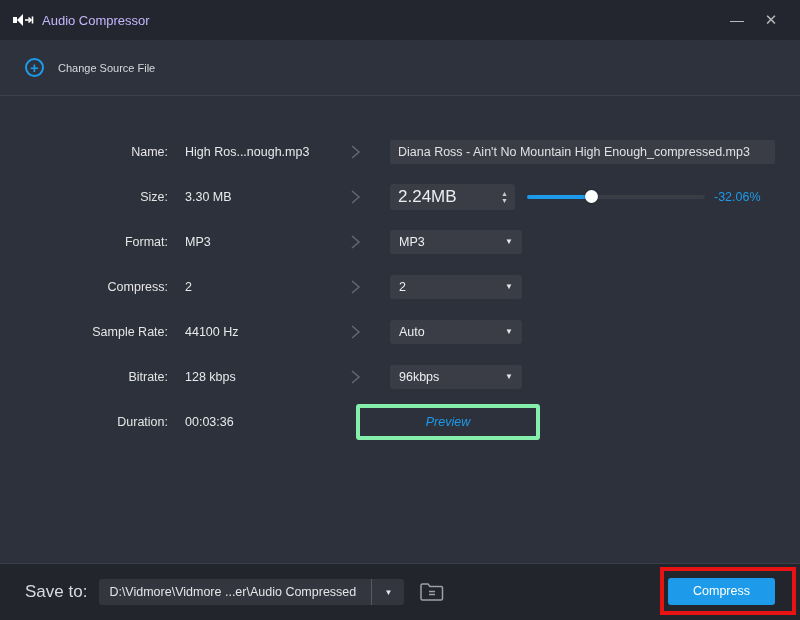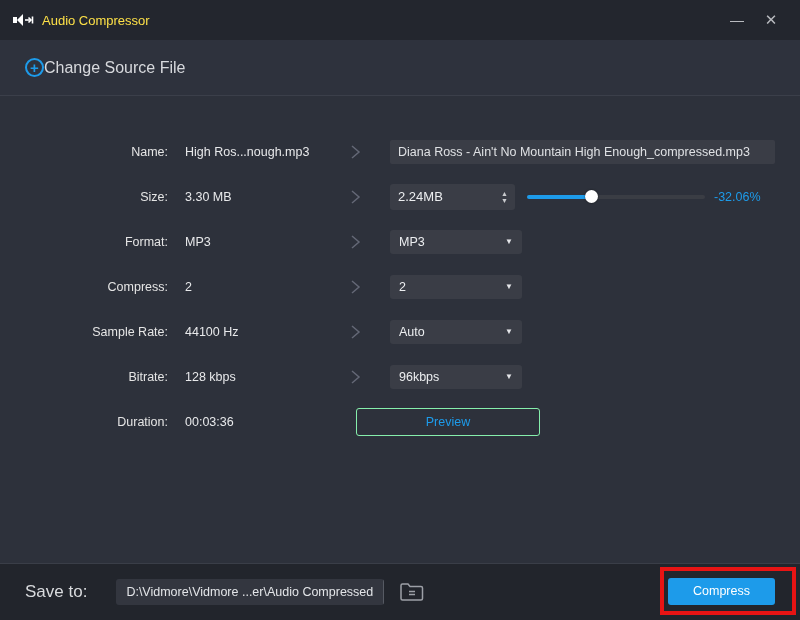"Audio Compressor" .titlebar .title { color: #fde047 -> #c4b5fd }
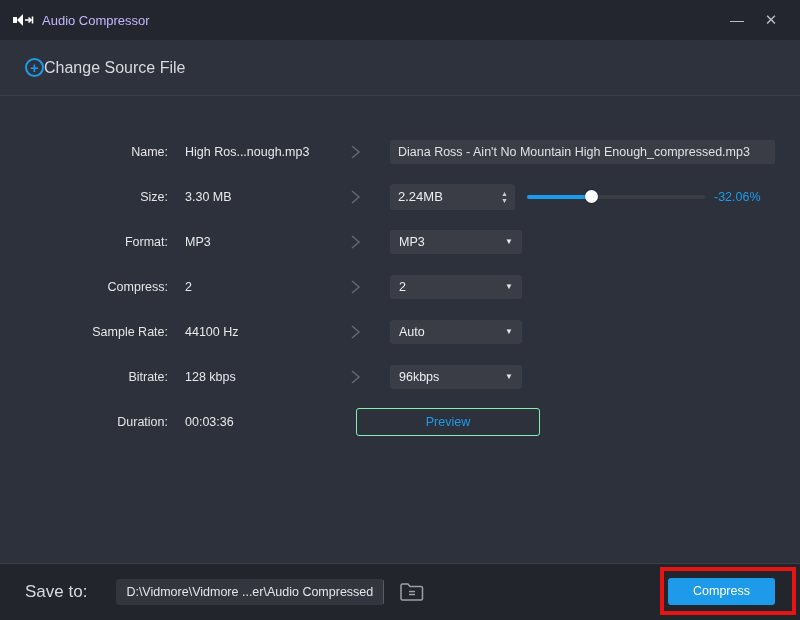"Change Source File" .source-bar .label { font-size: 16px -> 11px; margin-left: none -> 14px }
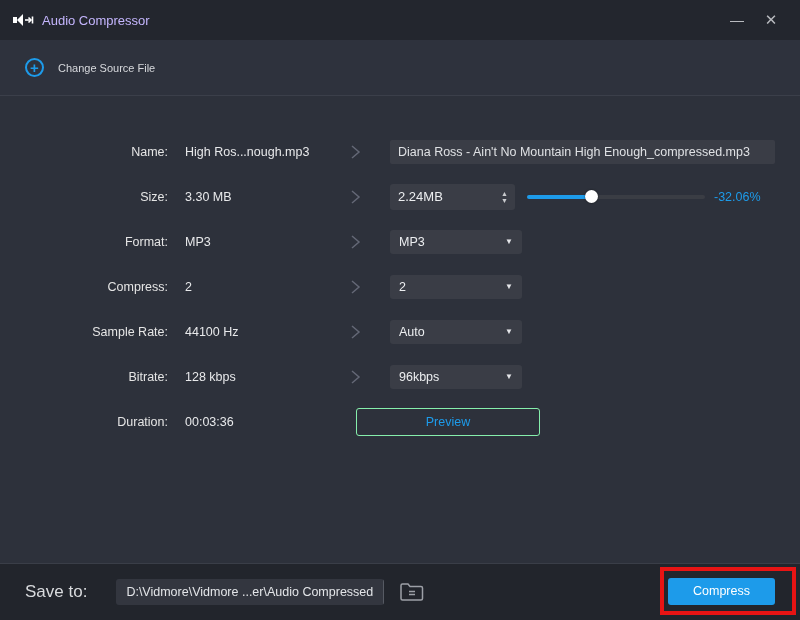"2.24MB" .spin-box .spin-val { font-size: 13px -> 17px }
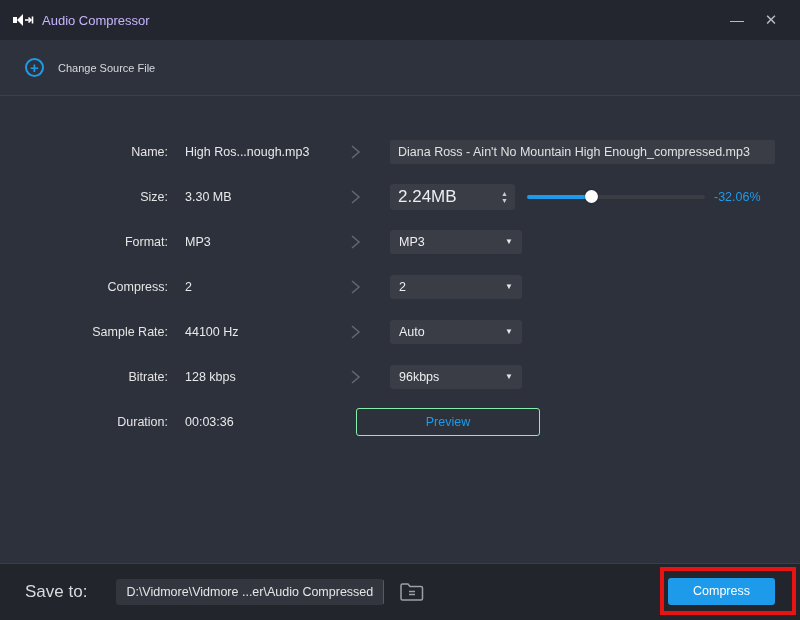"Preview" .preview-btn { border: 1px solid #86efac -> 4px solid #86efac; font-style: none -> italic; height: 28px -> 36px }
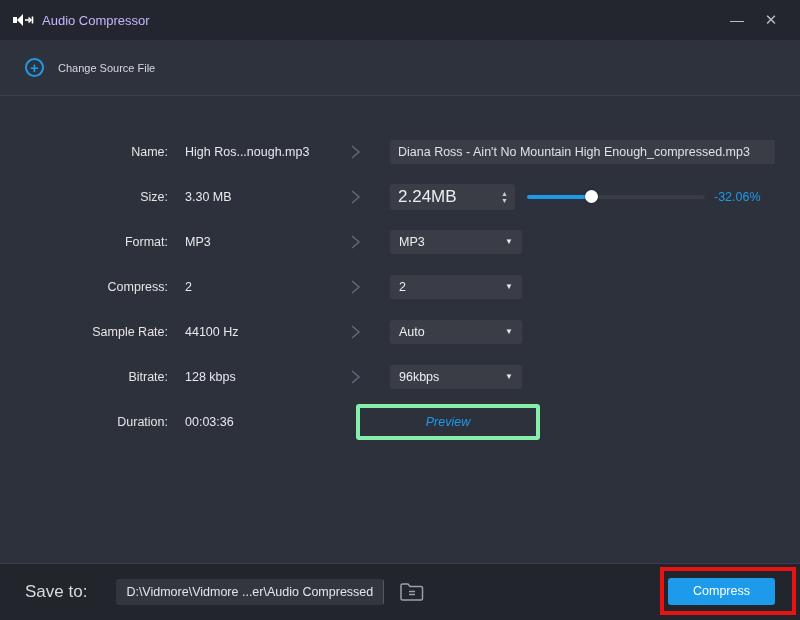"D:\Vidmore\Vidmore ...er\Audio" .path-combo { margin-left: 29px -> 12px; width: 268px -> 305px }
